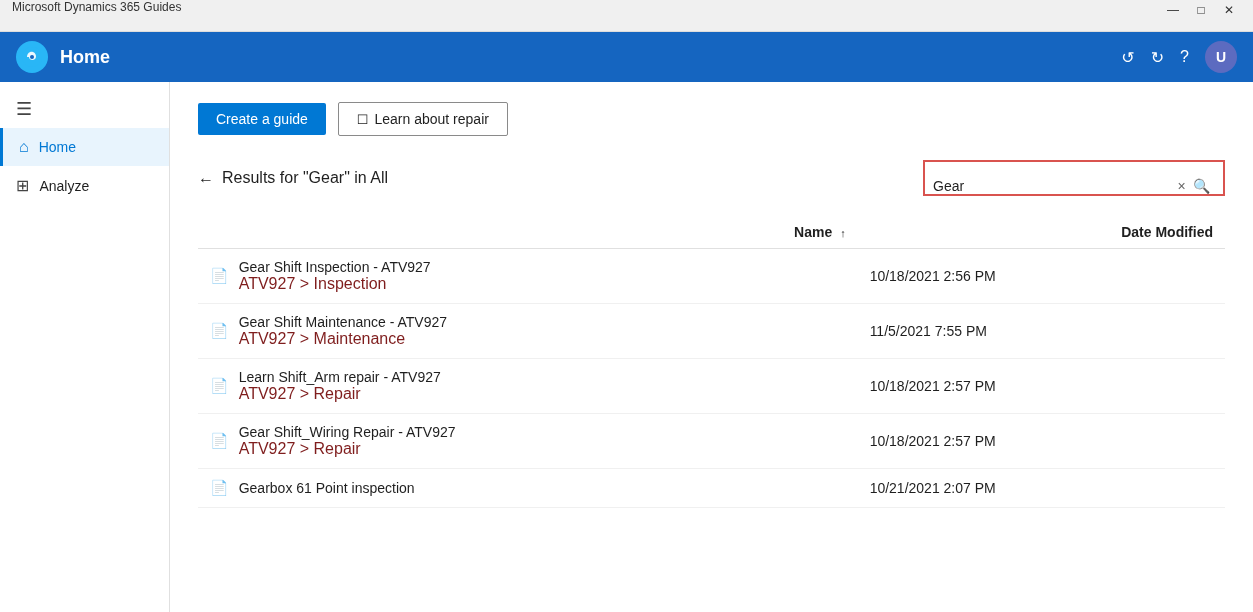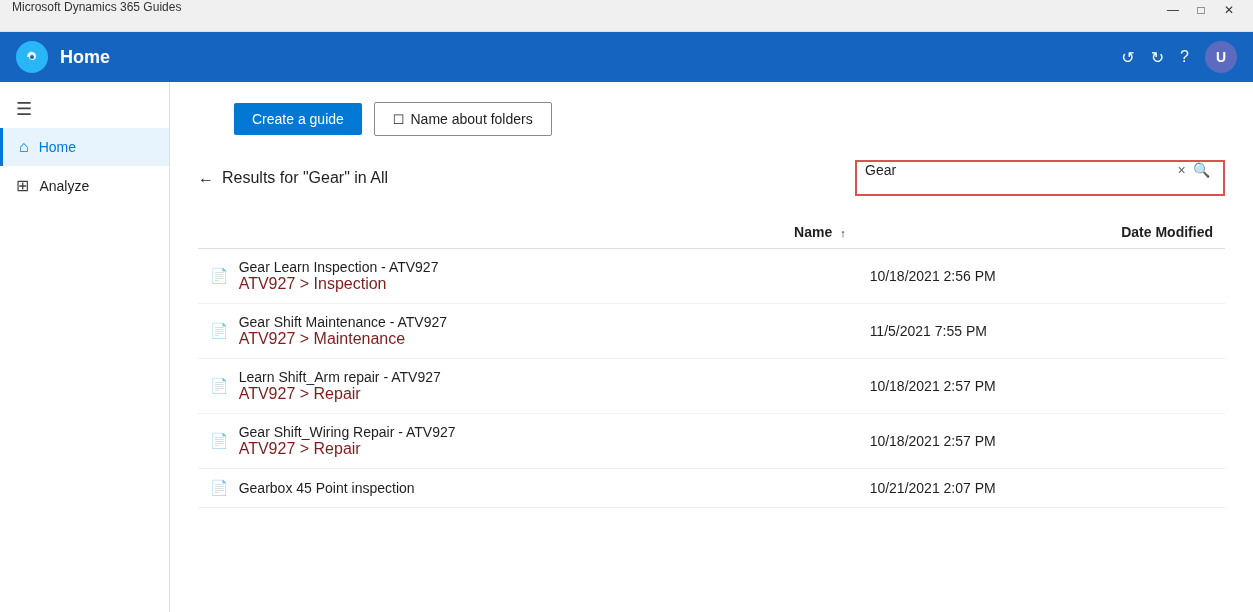"Create a guide" .btn-primary { margin-left: 36px -> none }
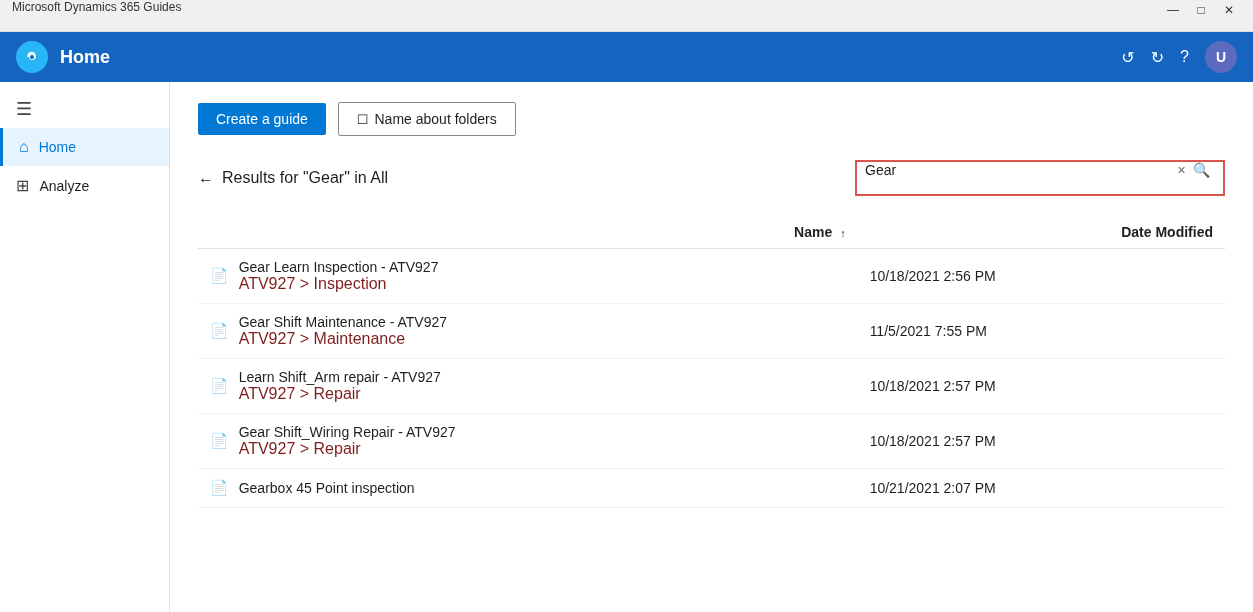"Name about folders" span { text: Name about folders -> Learn about repair }
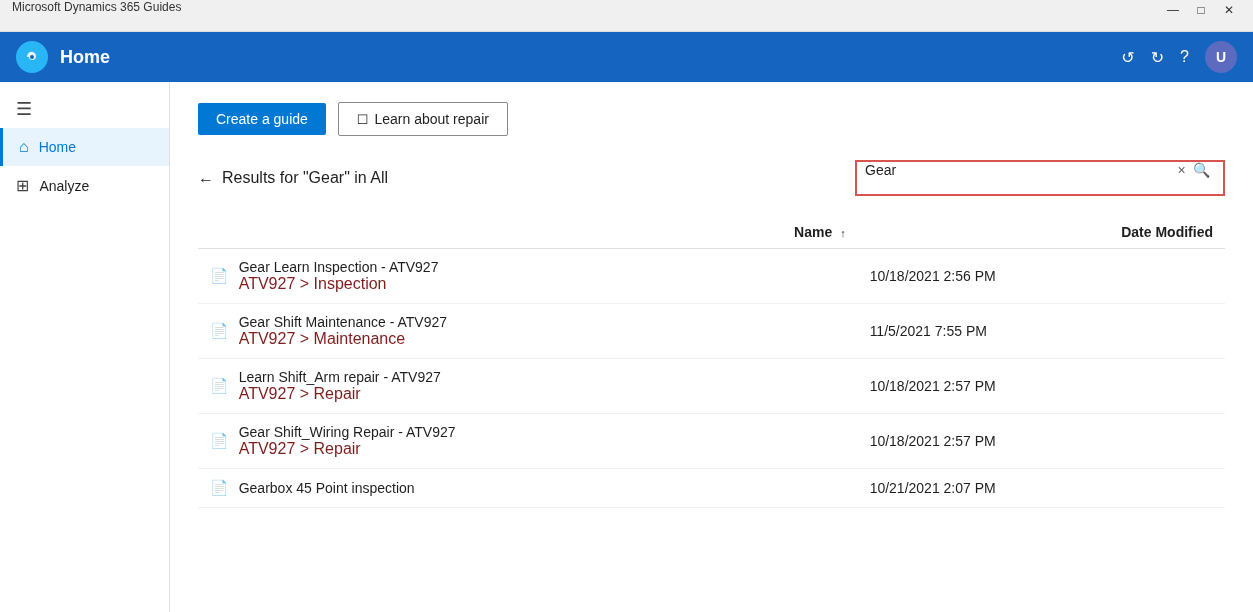"Gear" .search-box-wrapper { align-items: flex-start -> flex-end; width: 370px -> 302px }
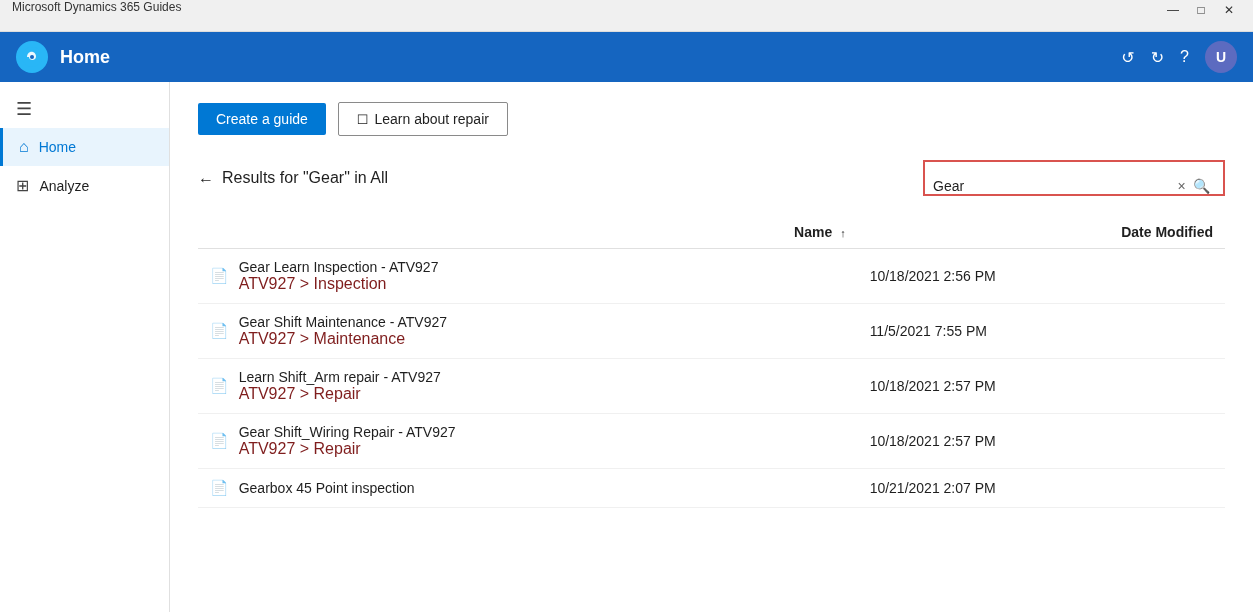"Gear Learn Inspection - ATV927" div.item-name { text: Learn -> Shift }
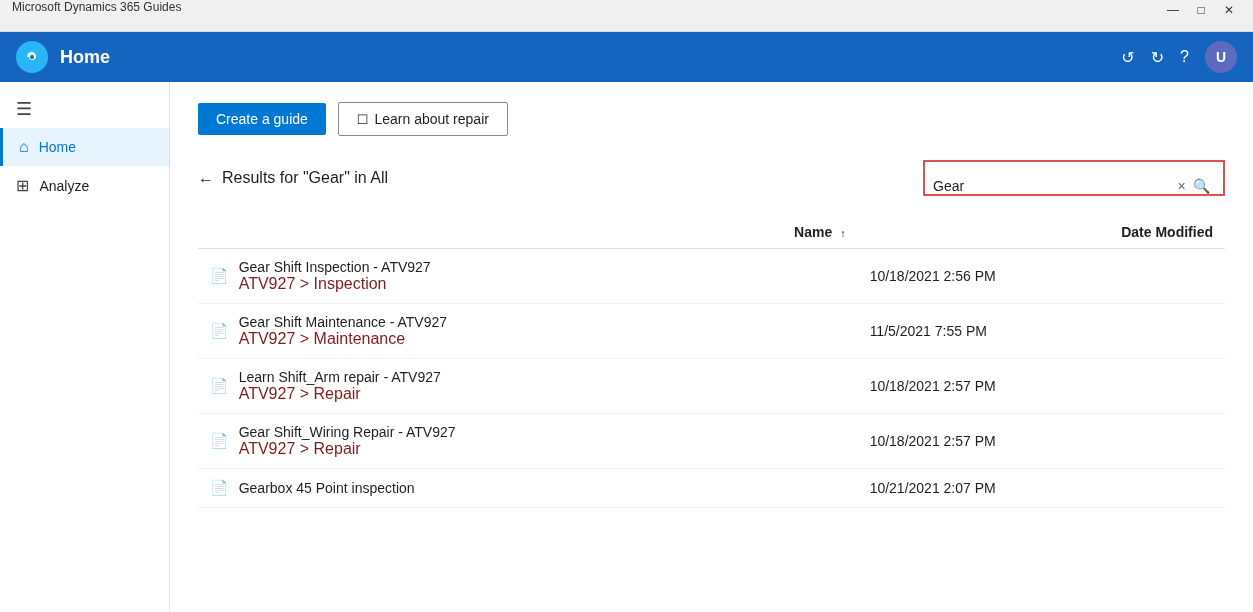"Gearbox 45 Point inspection" div.item-name { text: 45 -> 61 }
